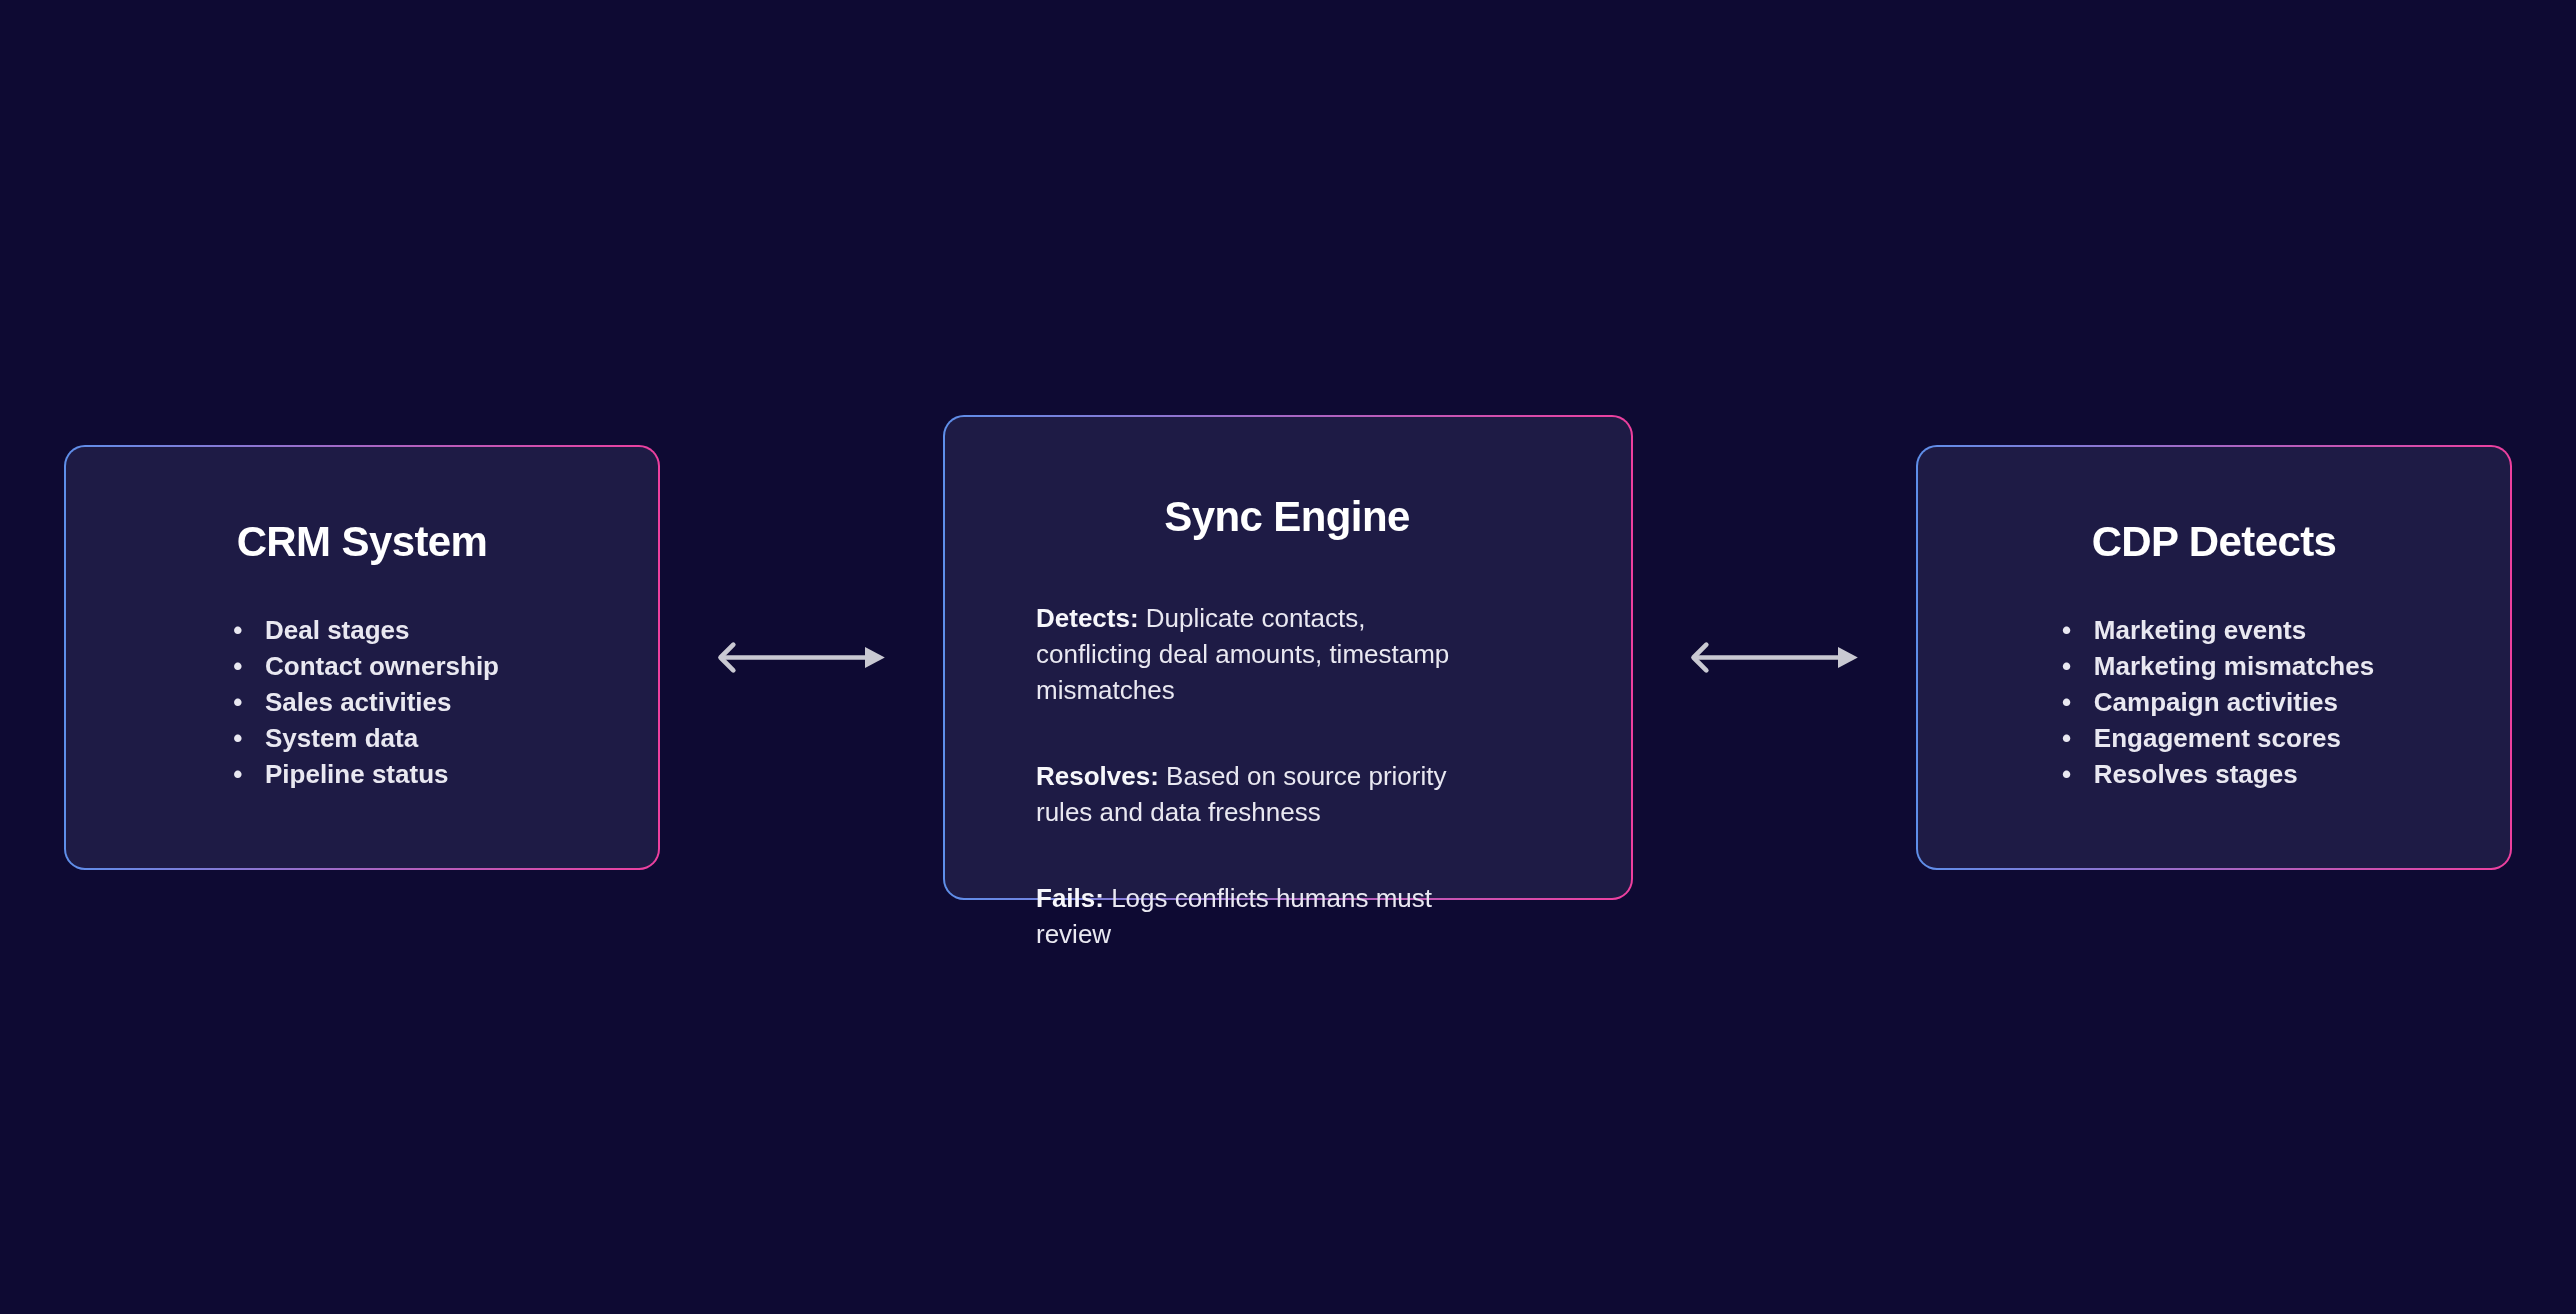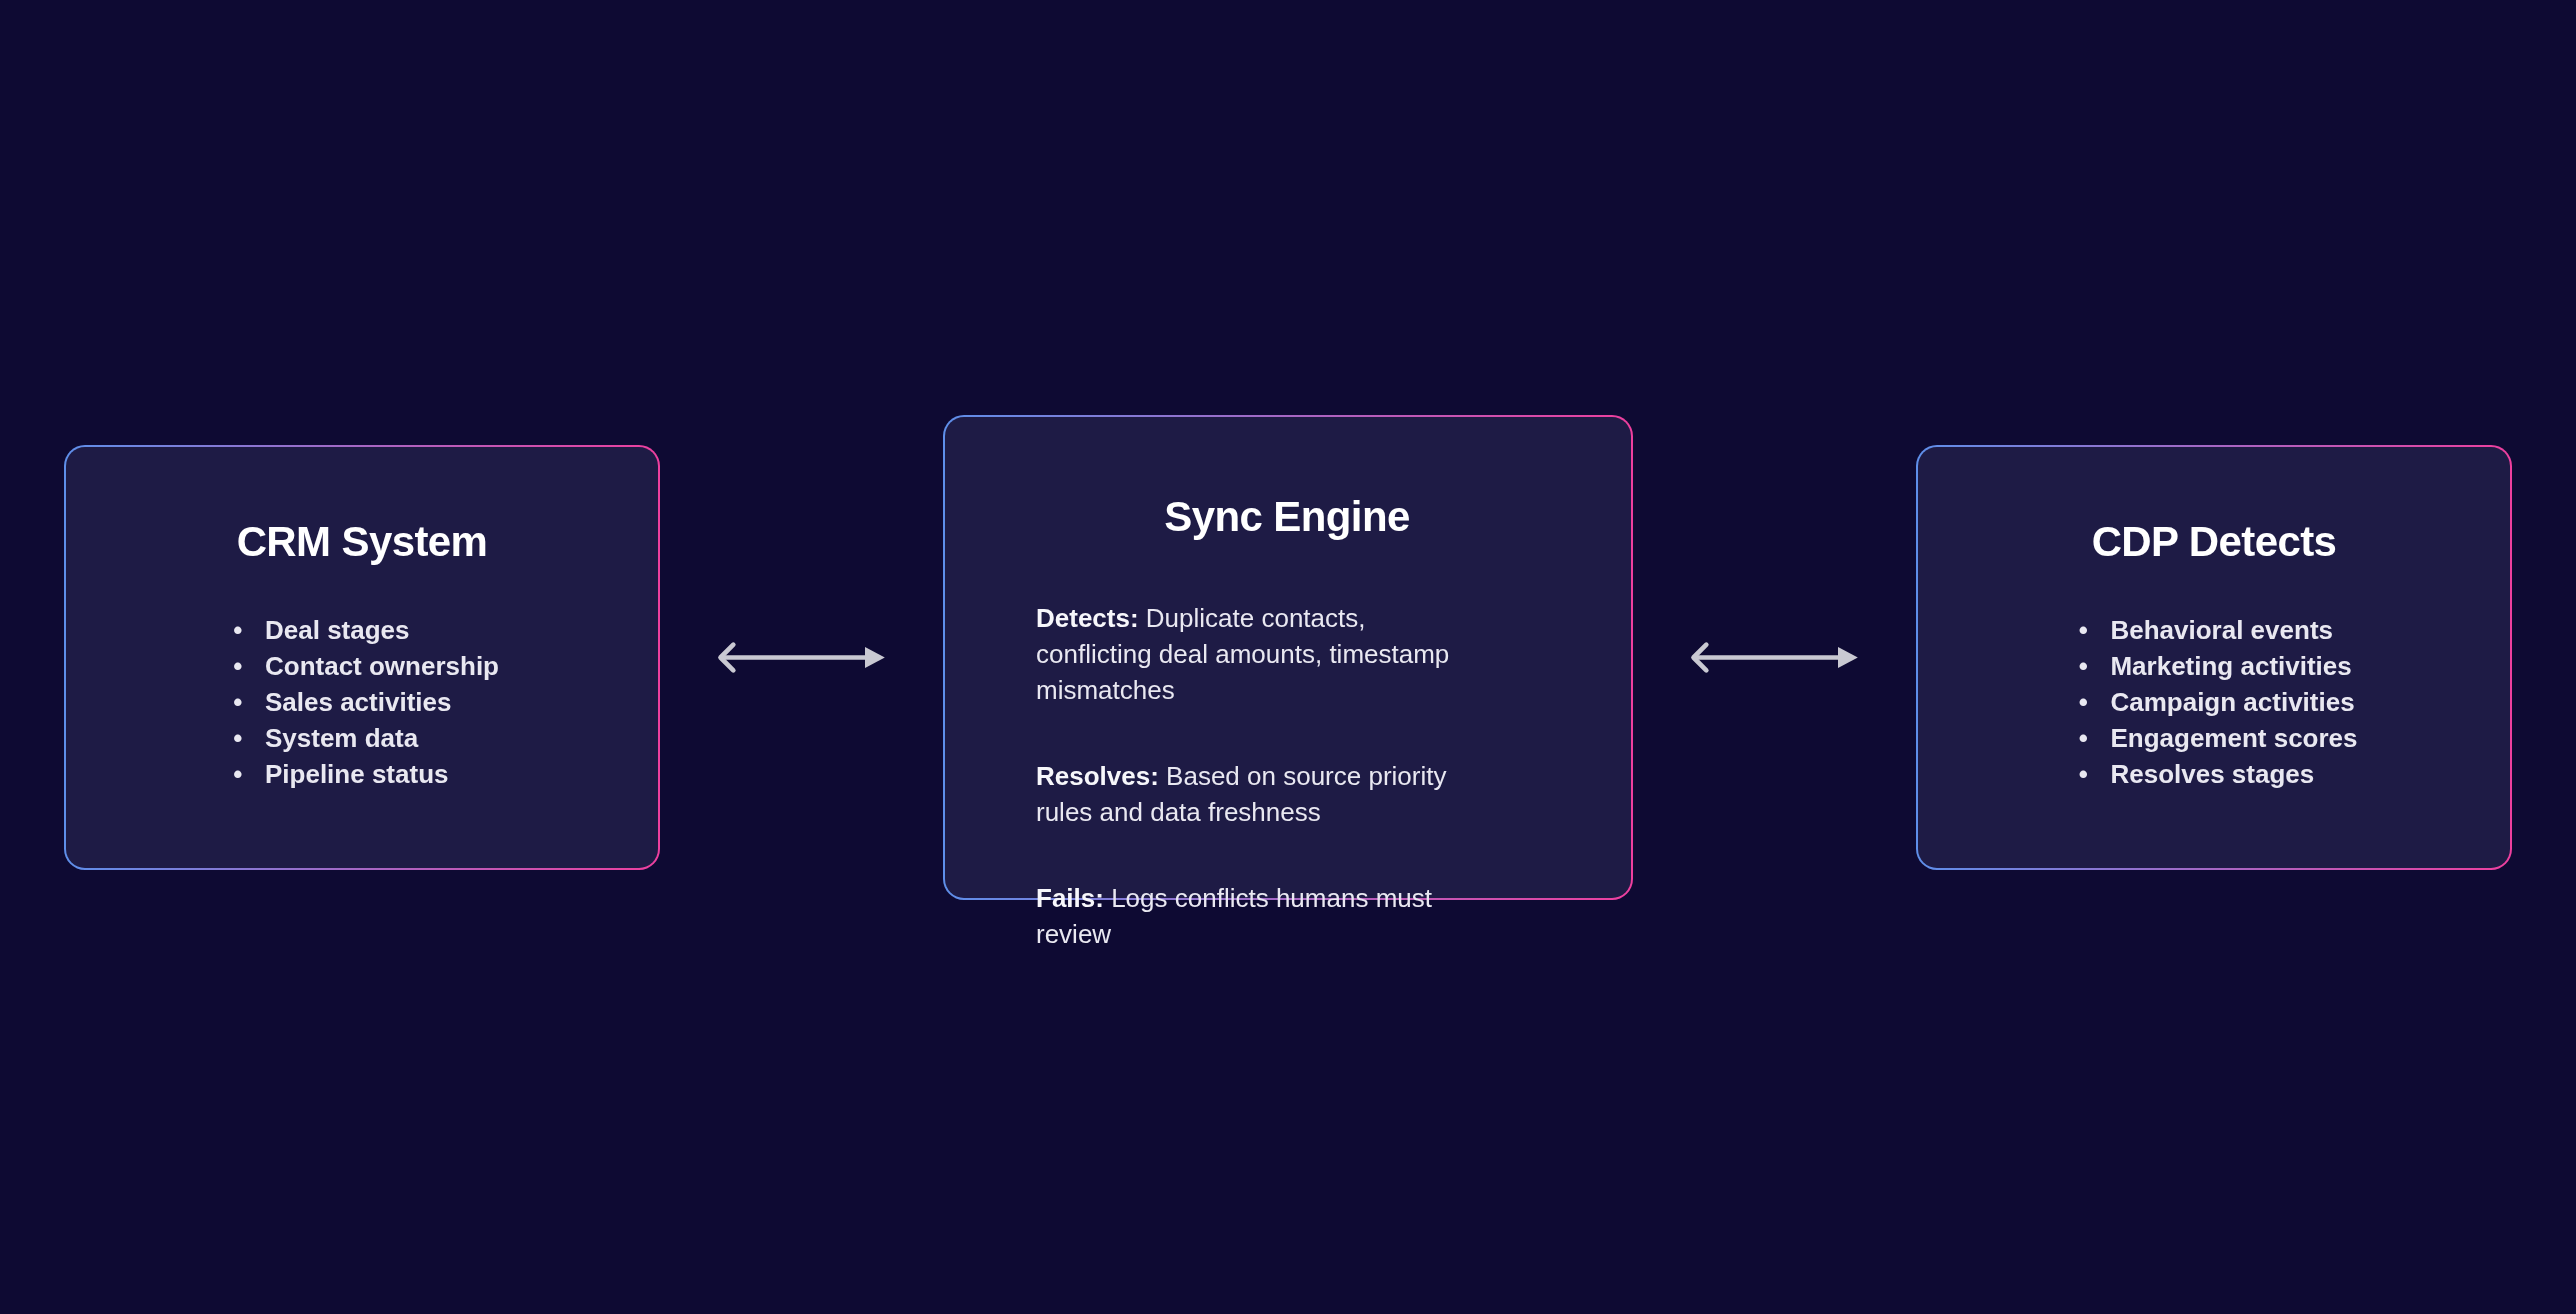"Behavioral events" li { text: Behavioral -> Marketing }
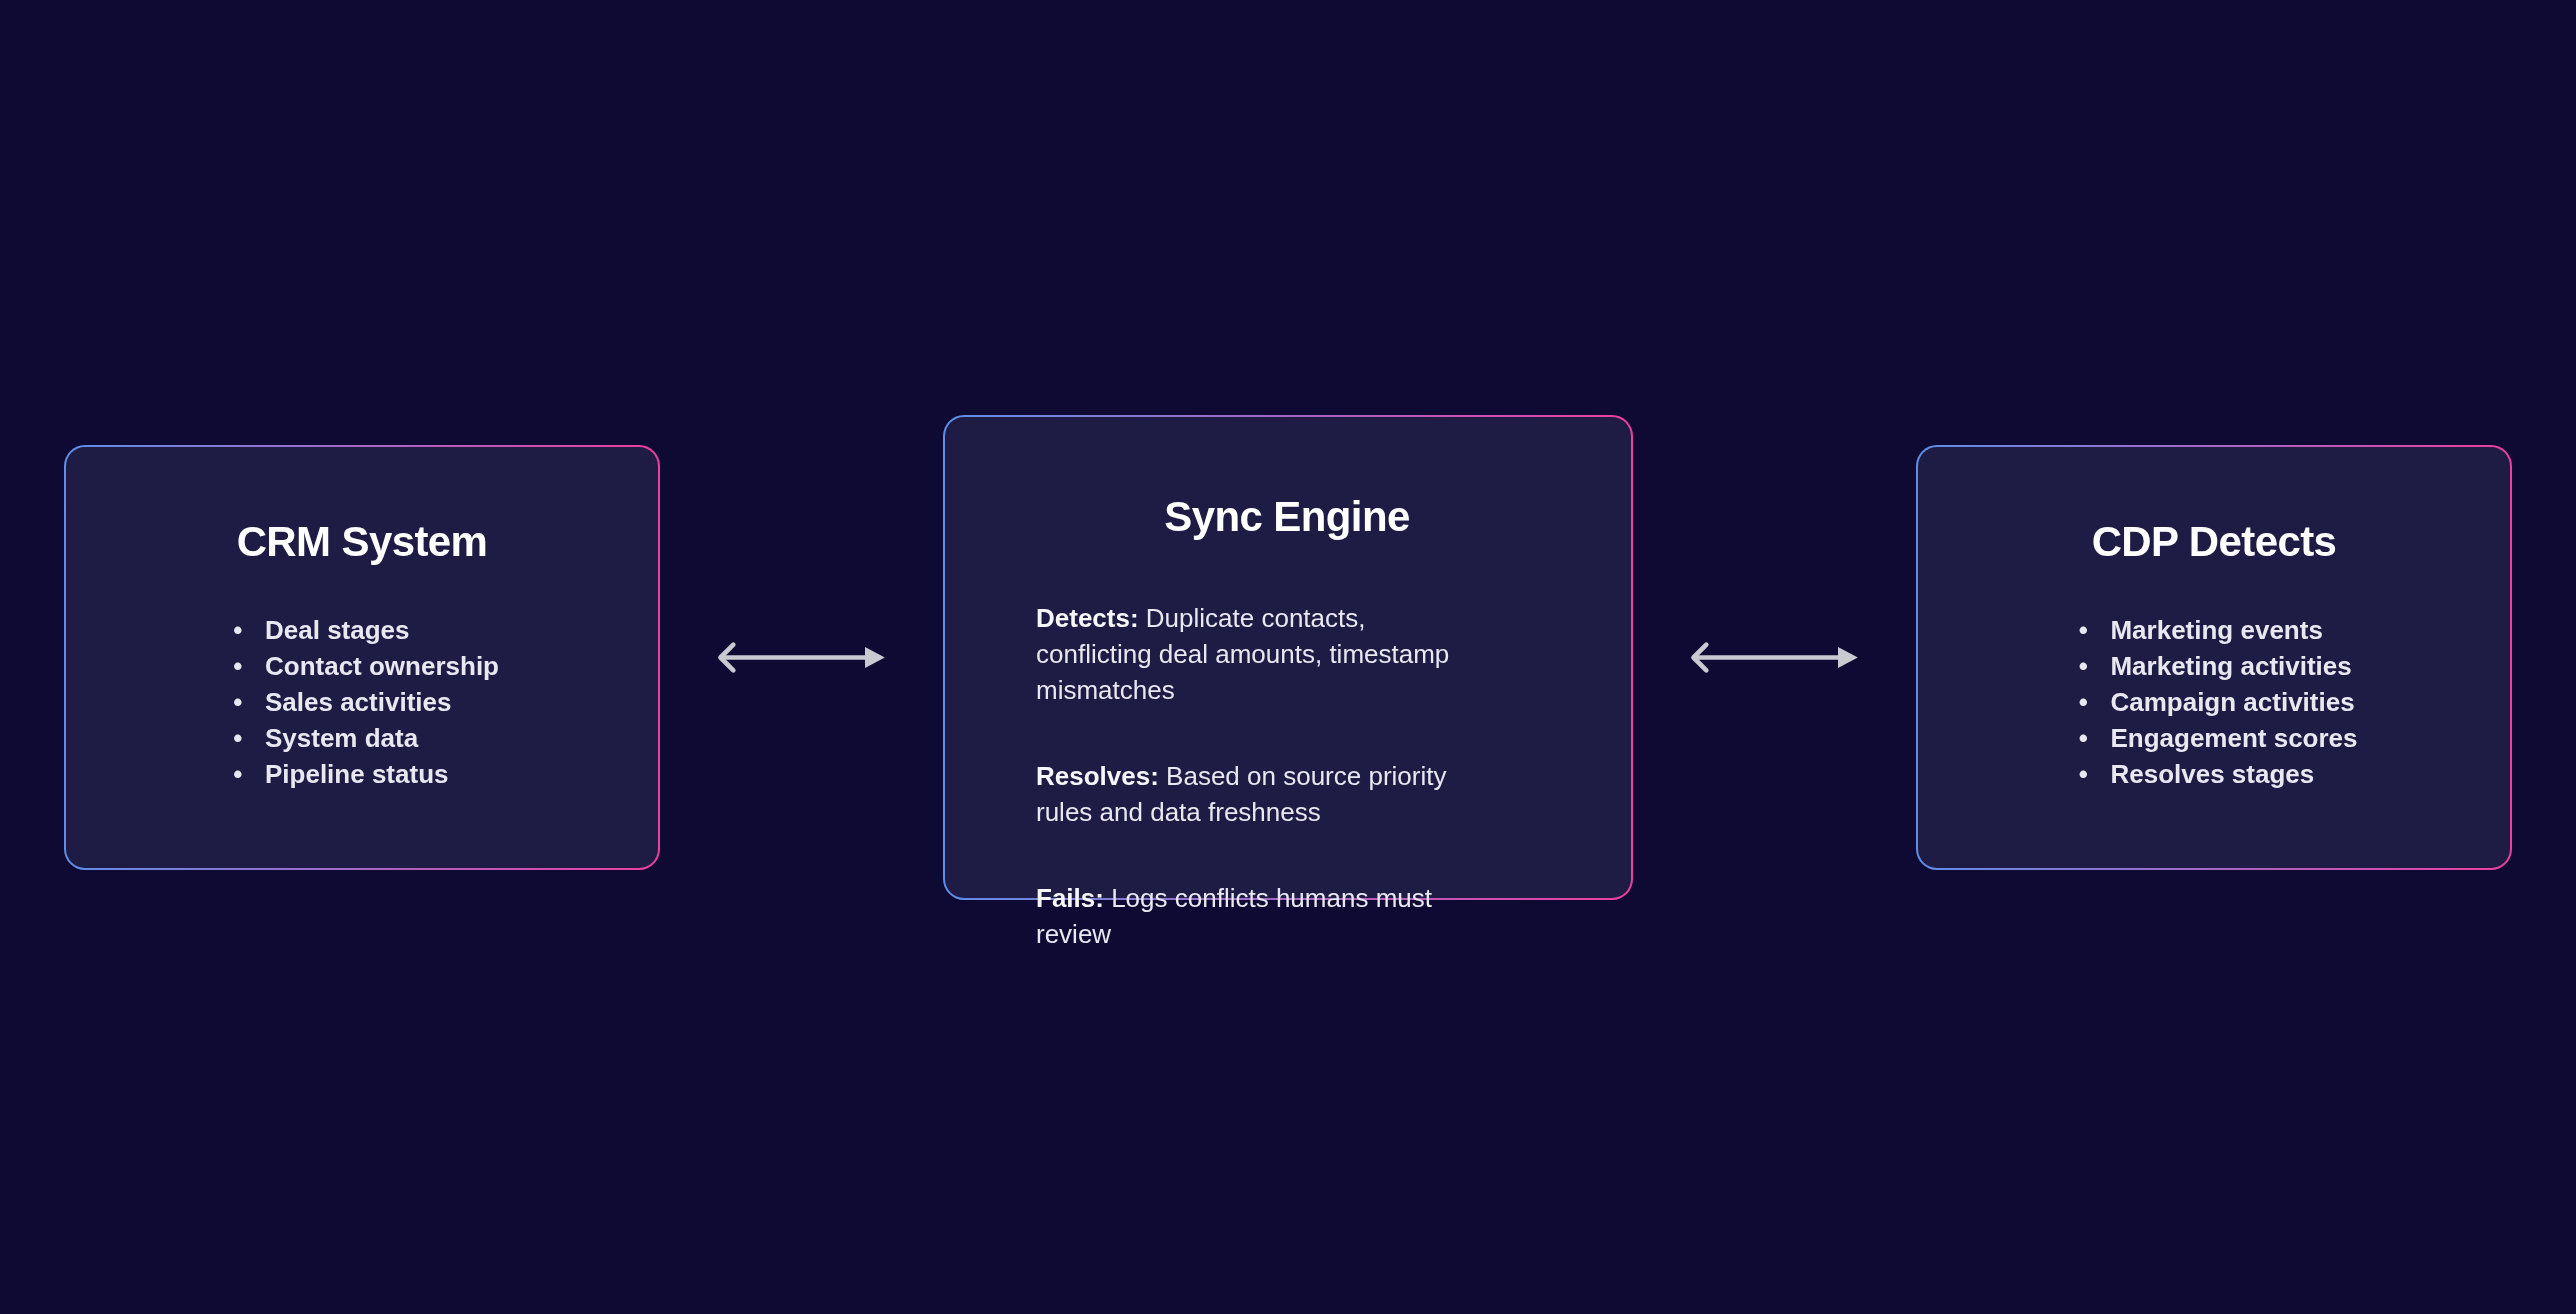"Marketing activities" li { text: activities -> mismatches }
